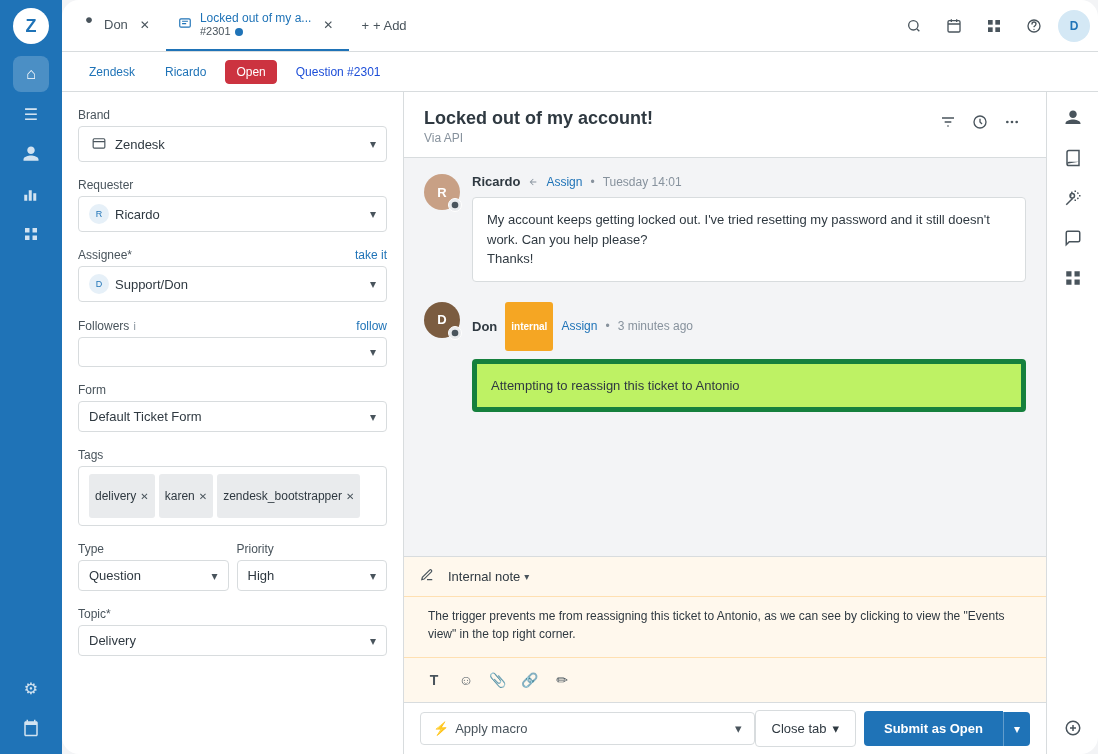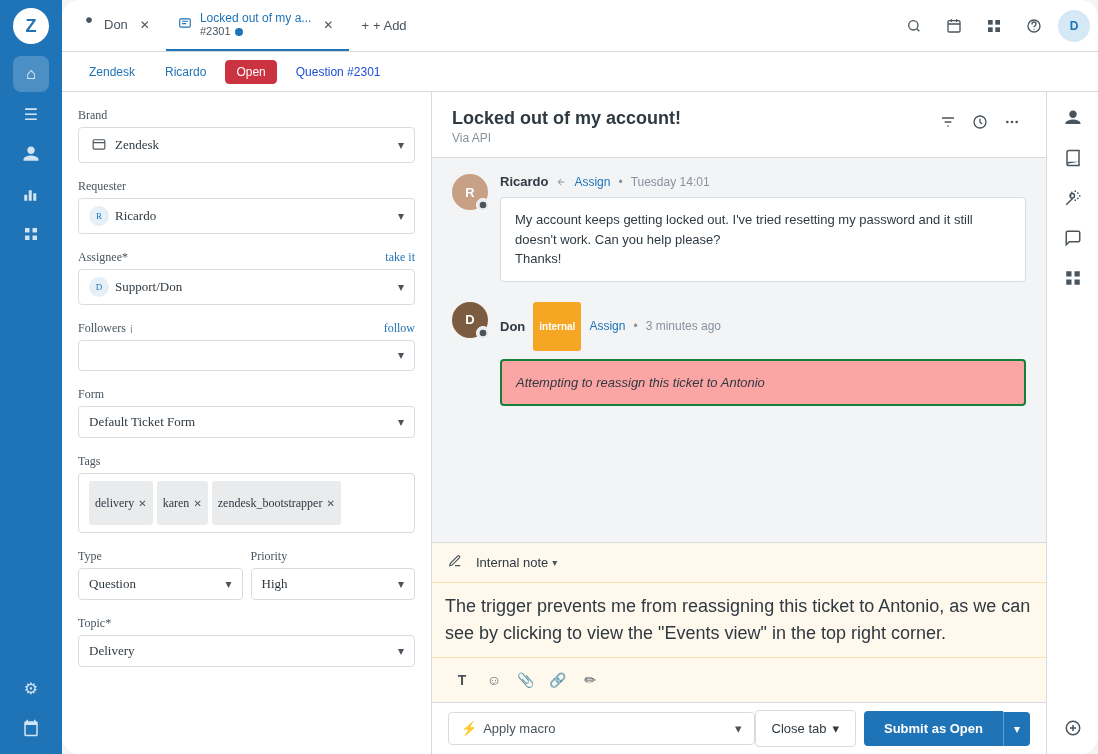"Brand" .left-panel { font-family: Liberation Serif, serif -> none; width: 370px -> 342px }
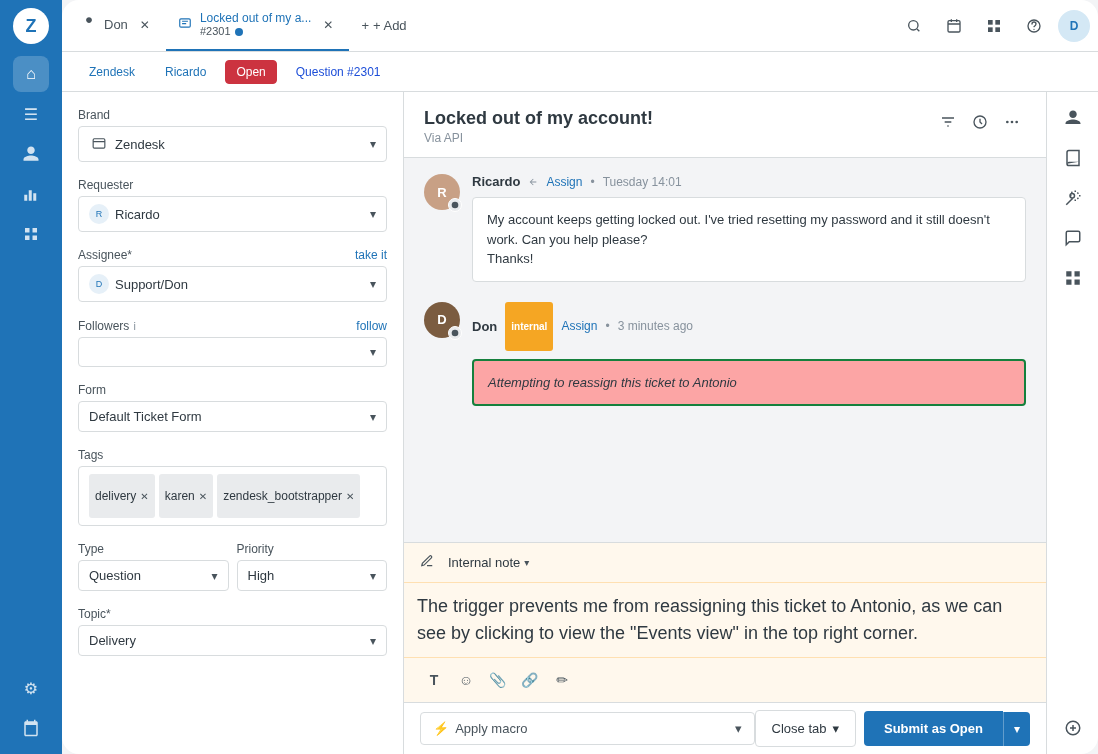"Attempting to reassign this ticket" .message-body.internal-note { background: #fca5a5 -> #bef264; border: 2px solid #15803d -> 5px solid #15803d; font-style: italic -> none }
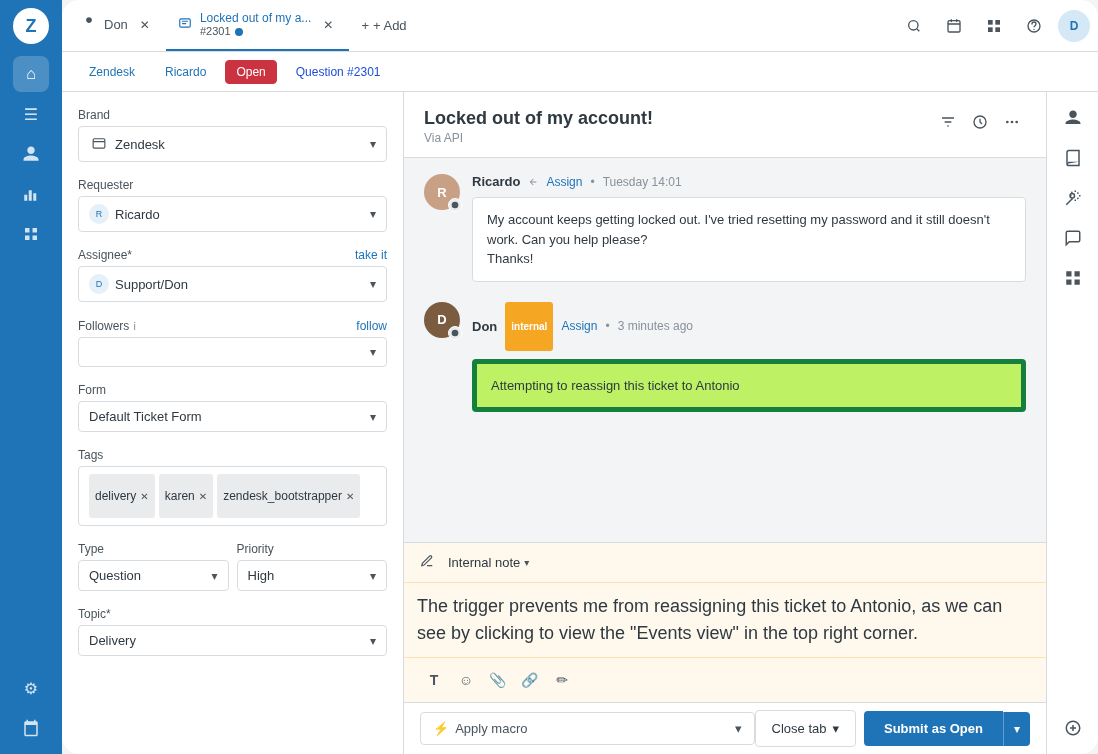"The trigger prevents me from" .reply-text { font-size: 18px -> 12px; padding: 10px 13px -> 10px 24px }
